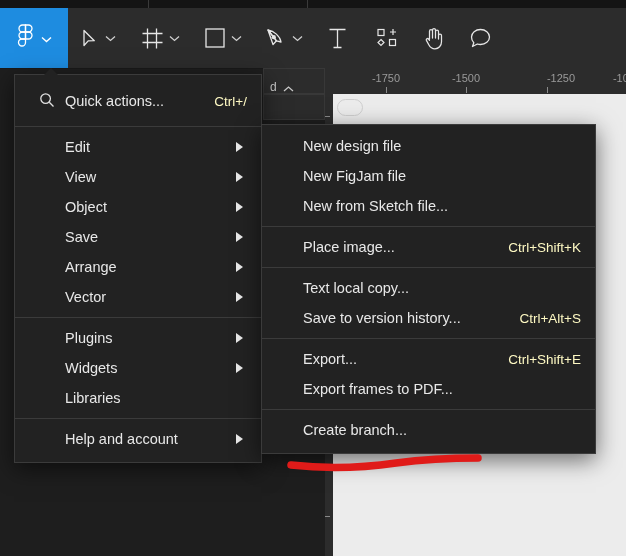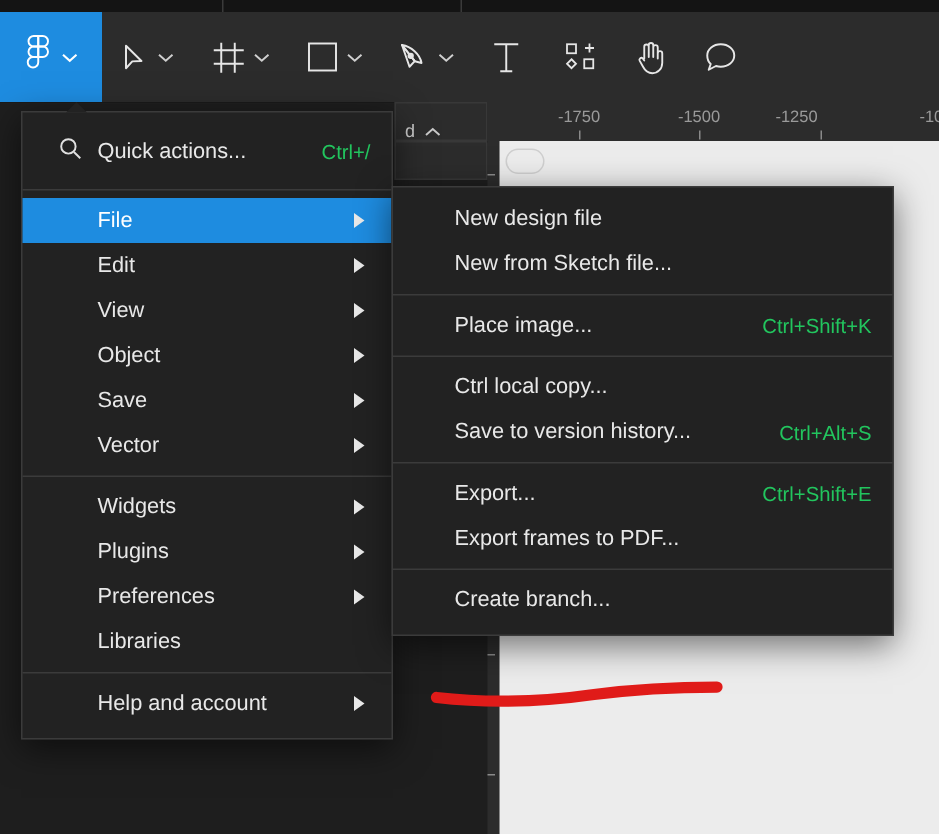"-1250" div.ruler-label { left: 206px -> 236px }
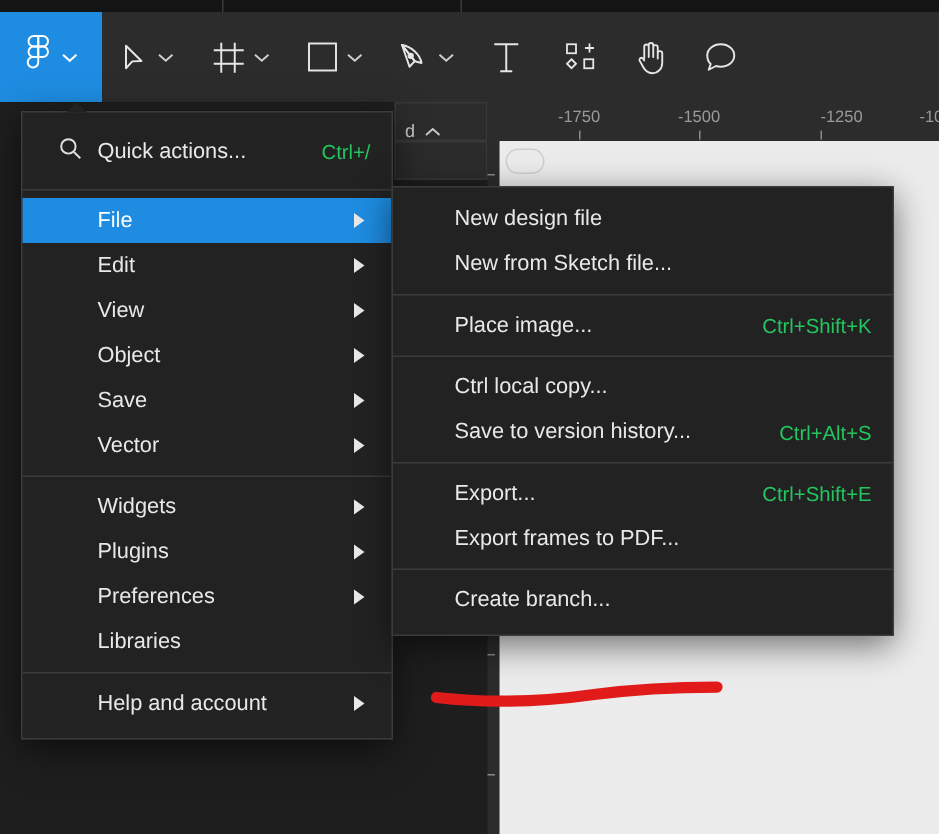"Ctrl+/" .mi-shortcut { color: #22c55e -> #fef9c3 }
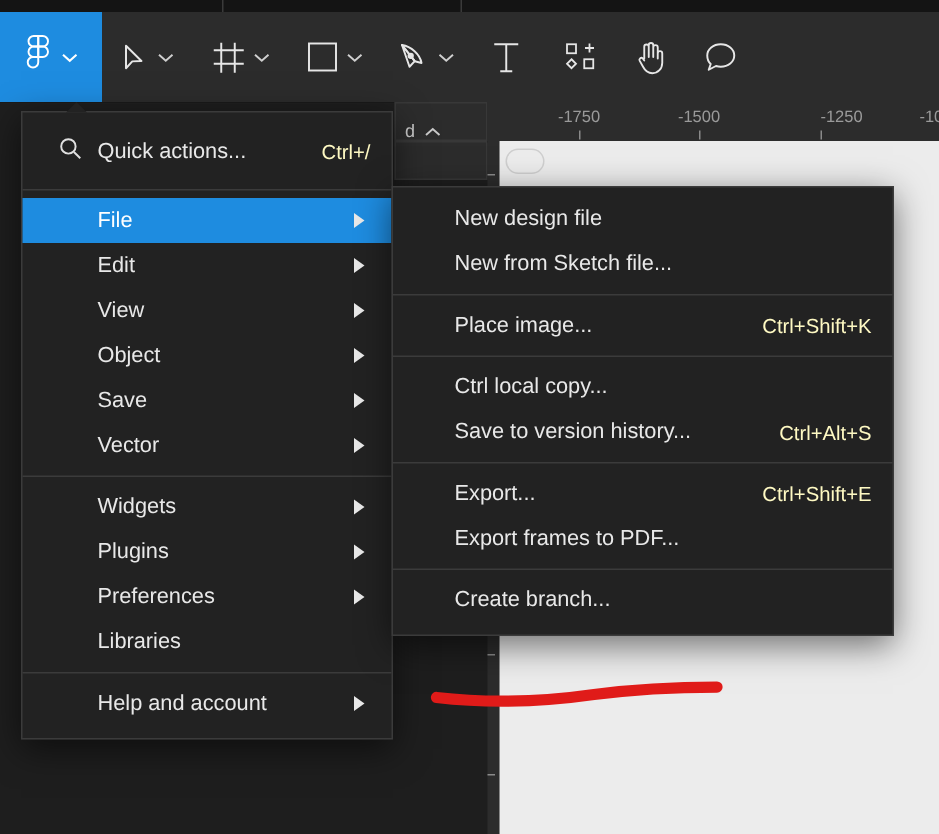"File" div.menu-item { html: <div> <span>File</span> <span></span> </div> -> none }
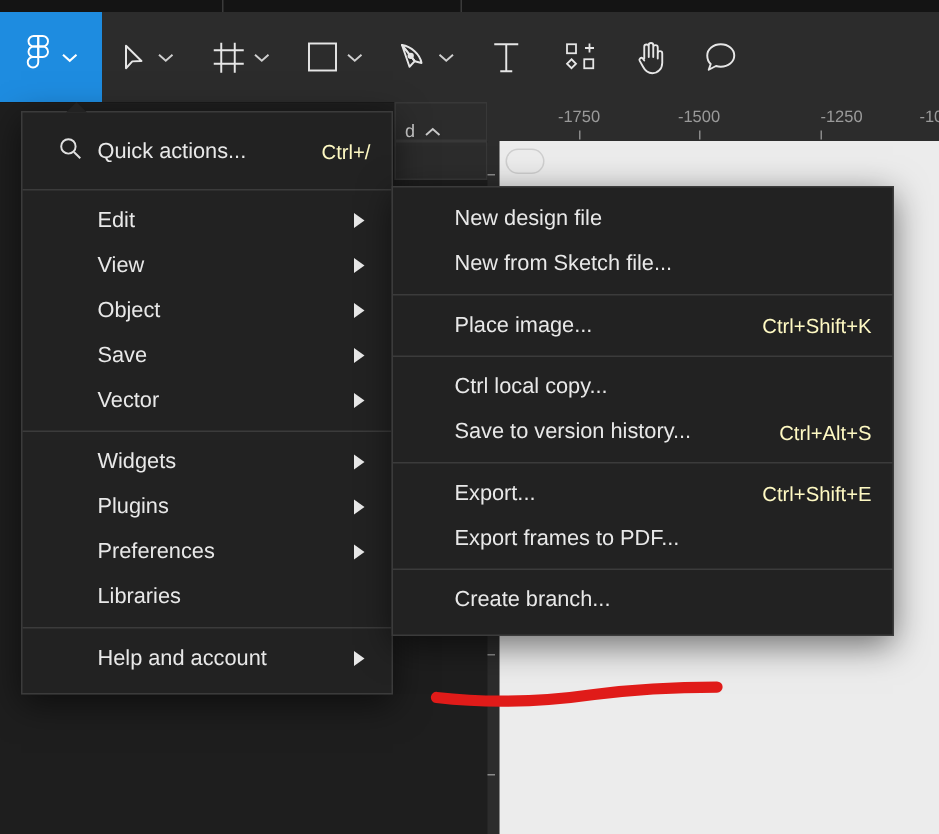"New FigJam file" div.menu-item { html: none -> <div> <span>New FigJam file</span> </div> }
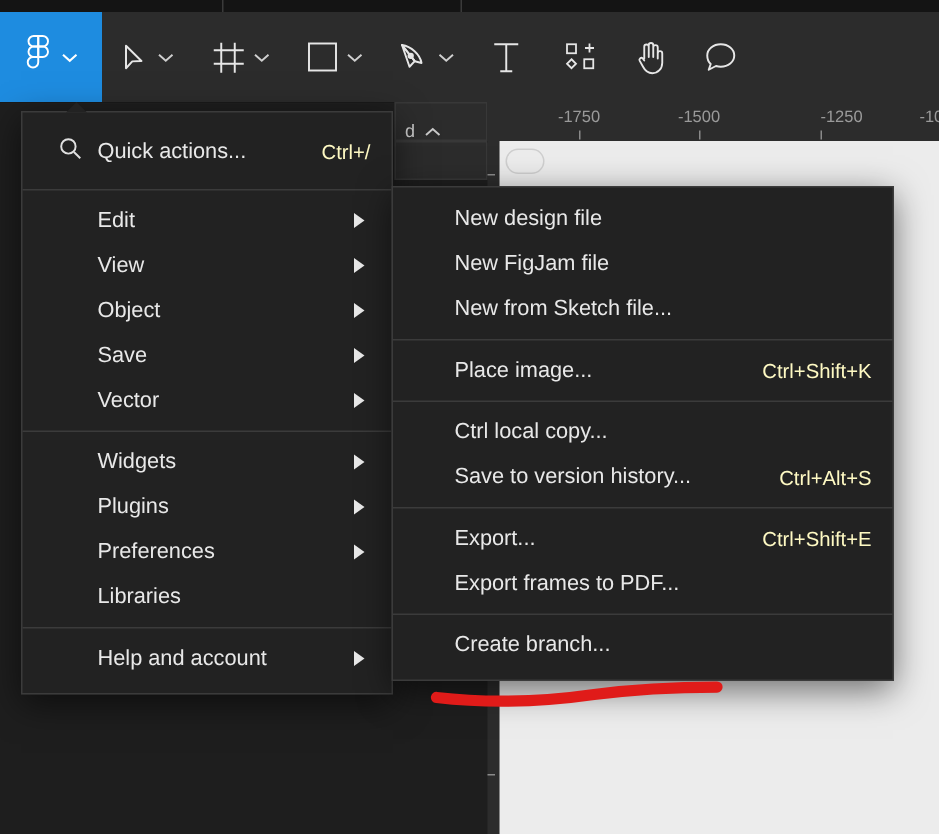"Arrange" div.menu-item { html: none -> <div> <span>Arrange</span> <span></span> </div> }
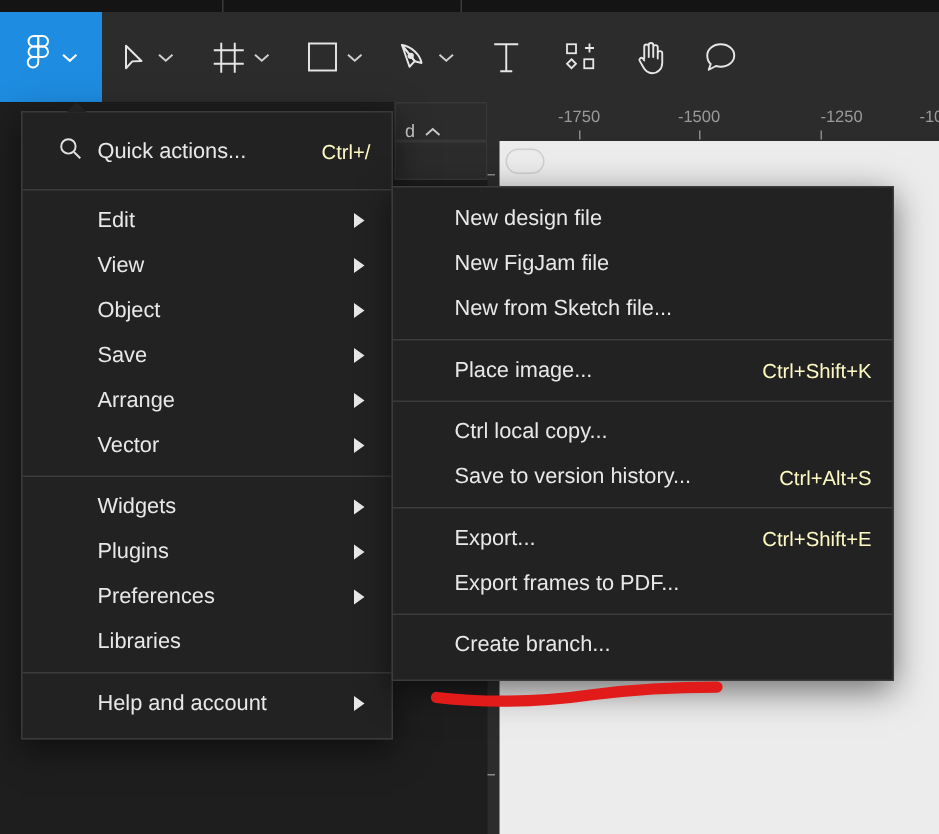"Ctrl local copy..." span.mi-label { text: Ctrl -> Text }
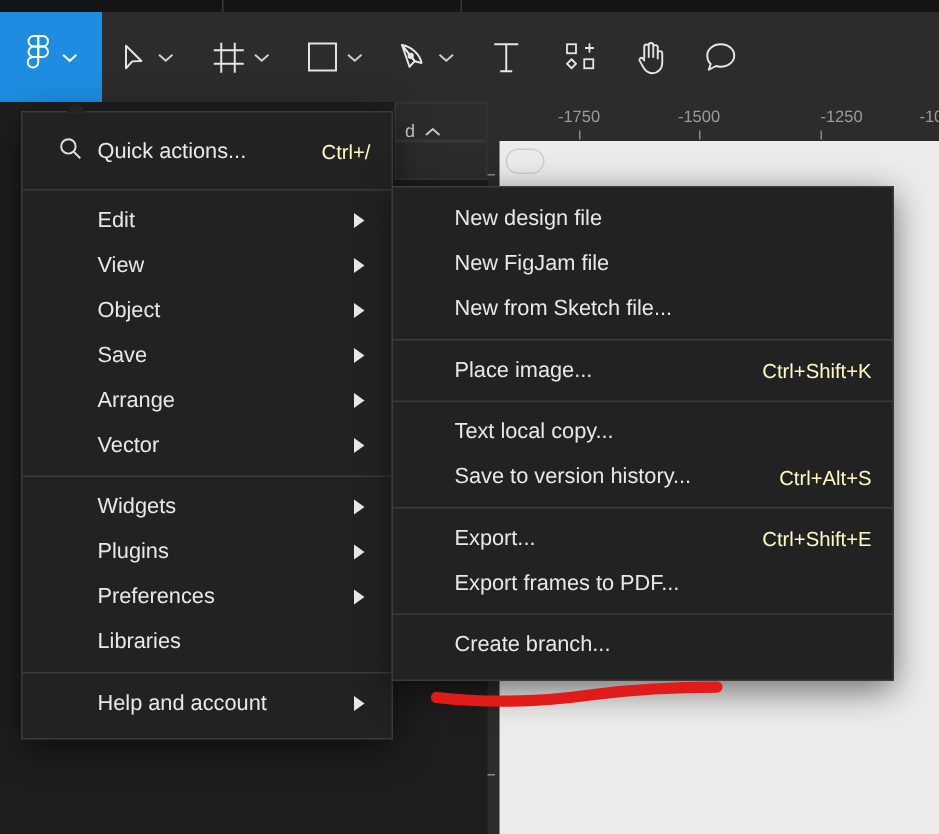"Widgets" div.menu-item { order: before "Plugins" -> after "Plugins" }
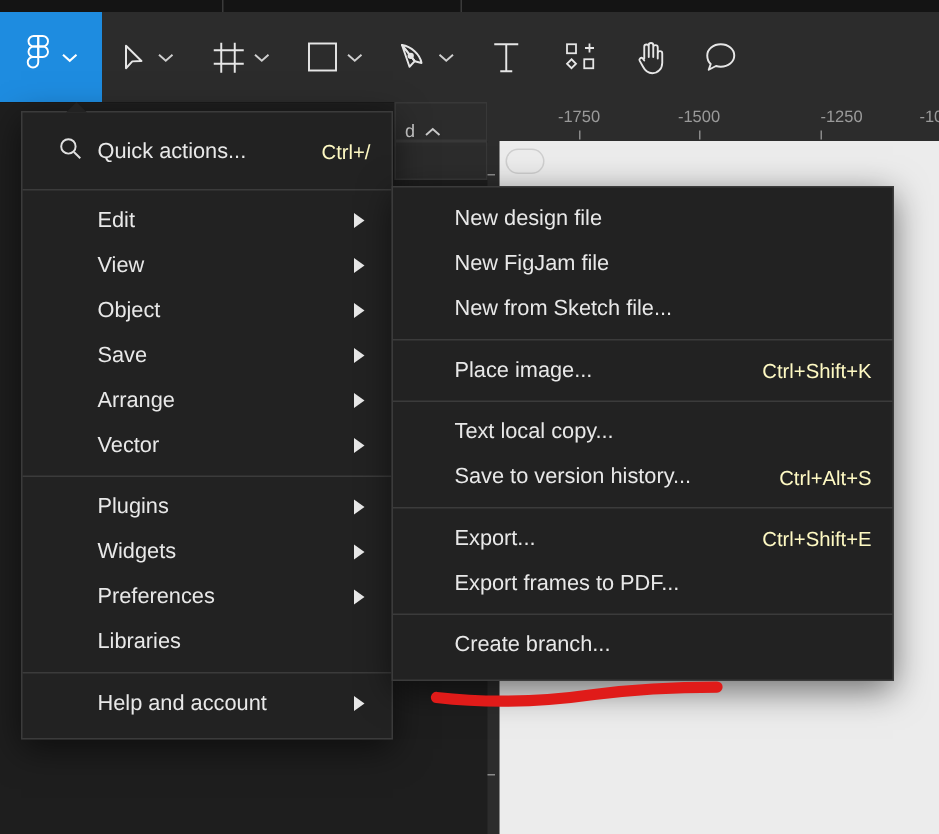"Preferences" div.menu-item { html: <div> <span>Preferences</span> <span></span> </div> -> none }
